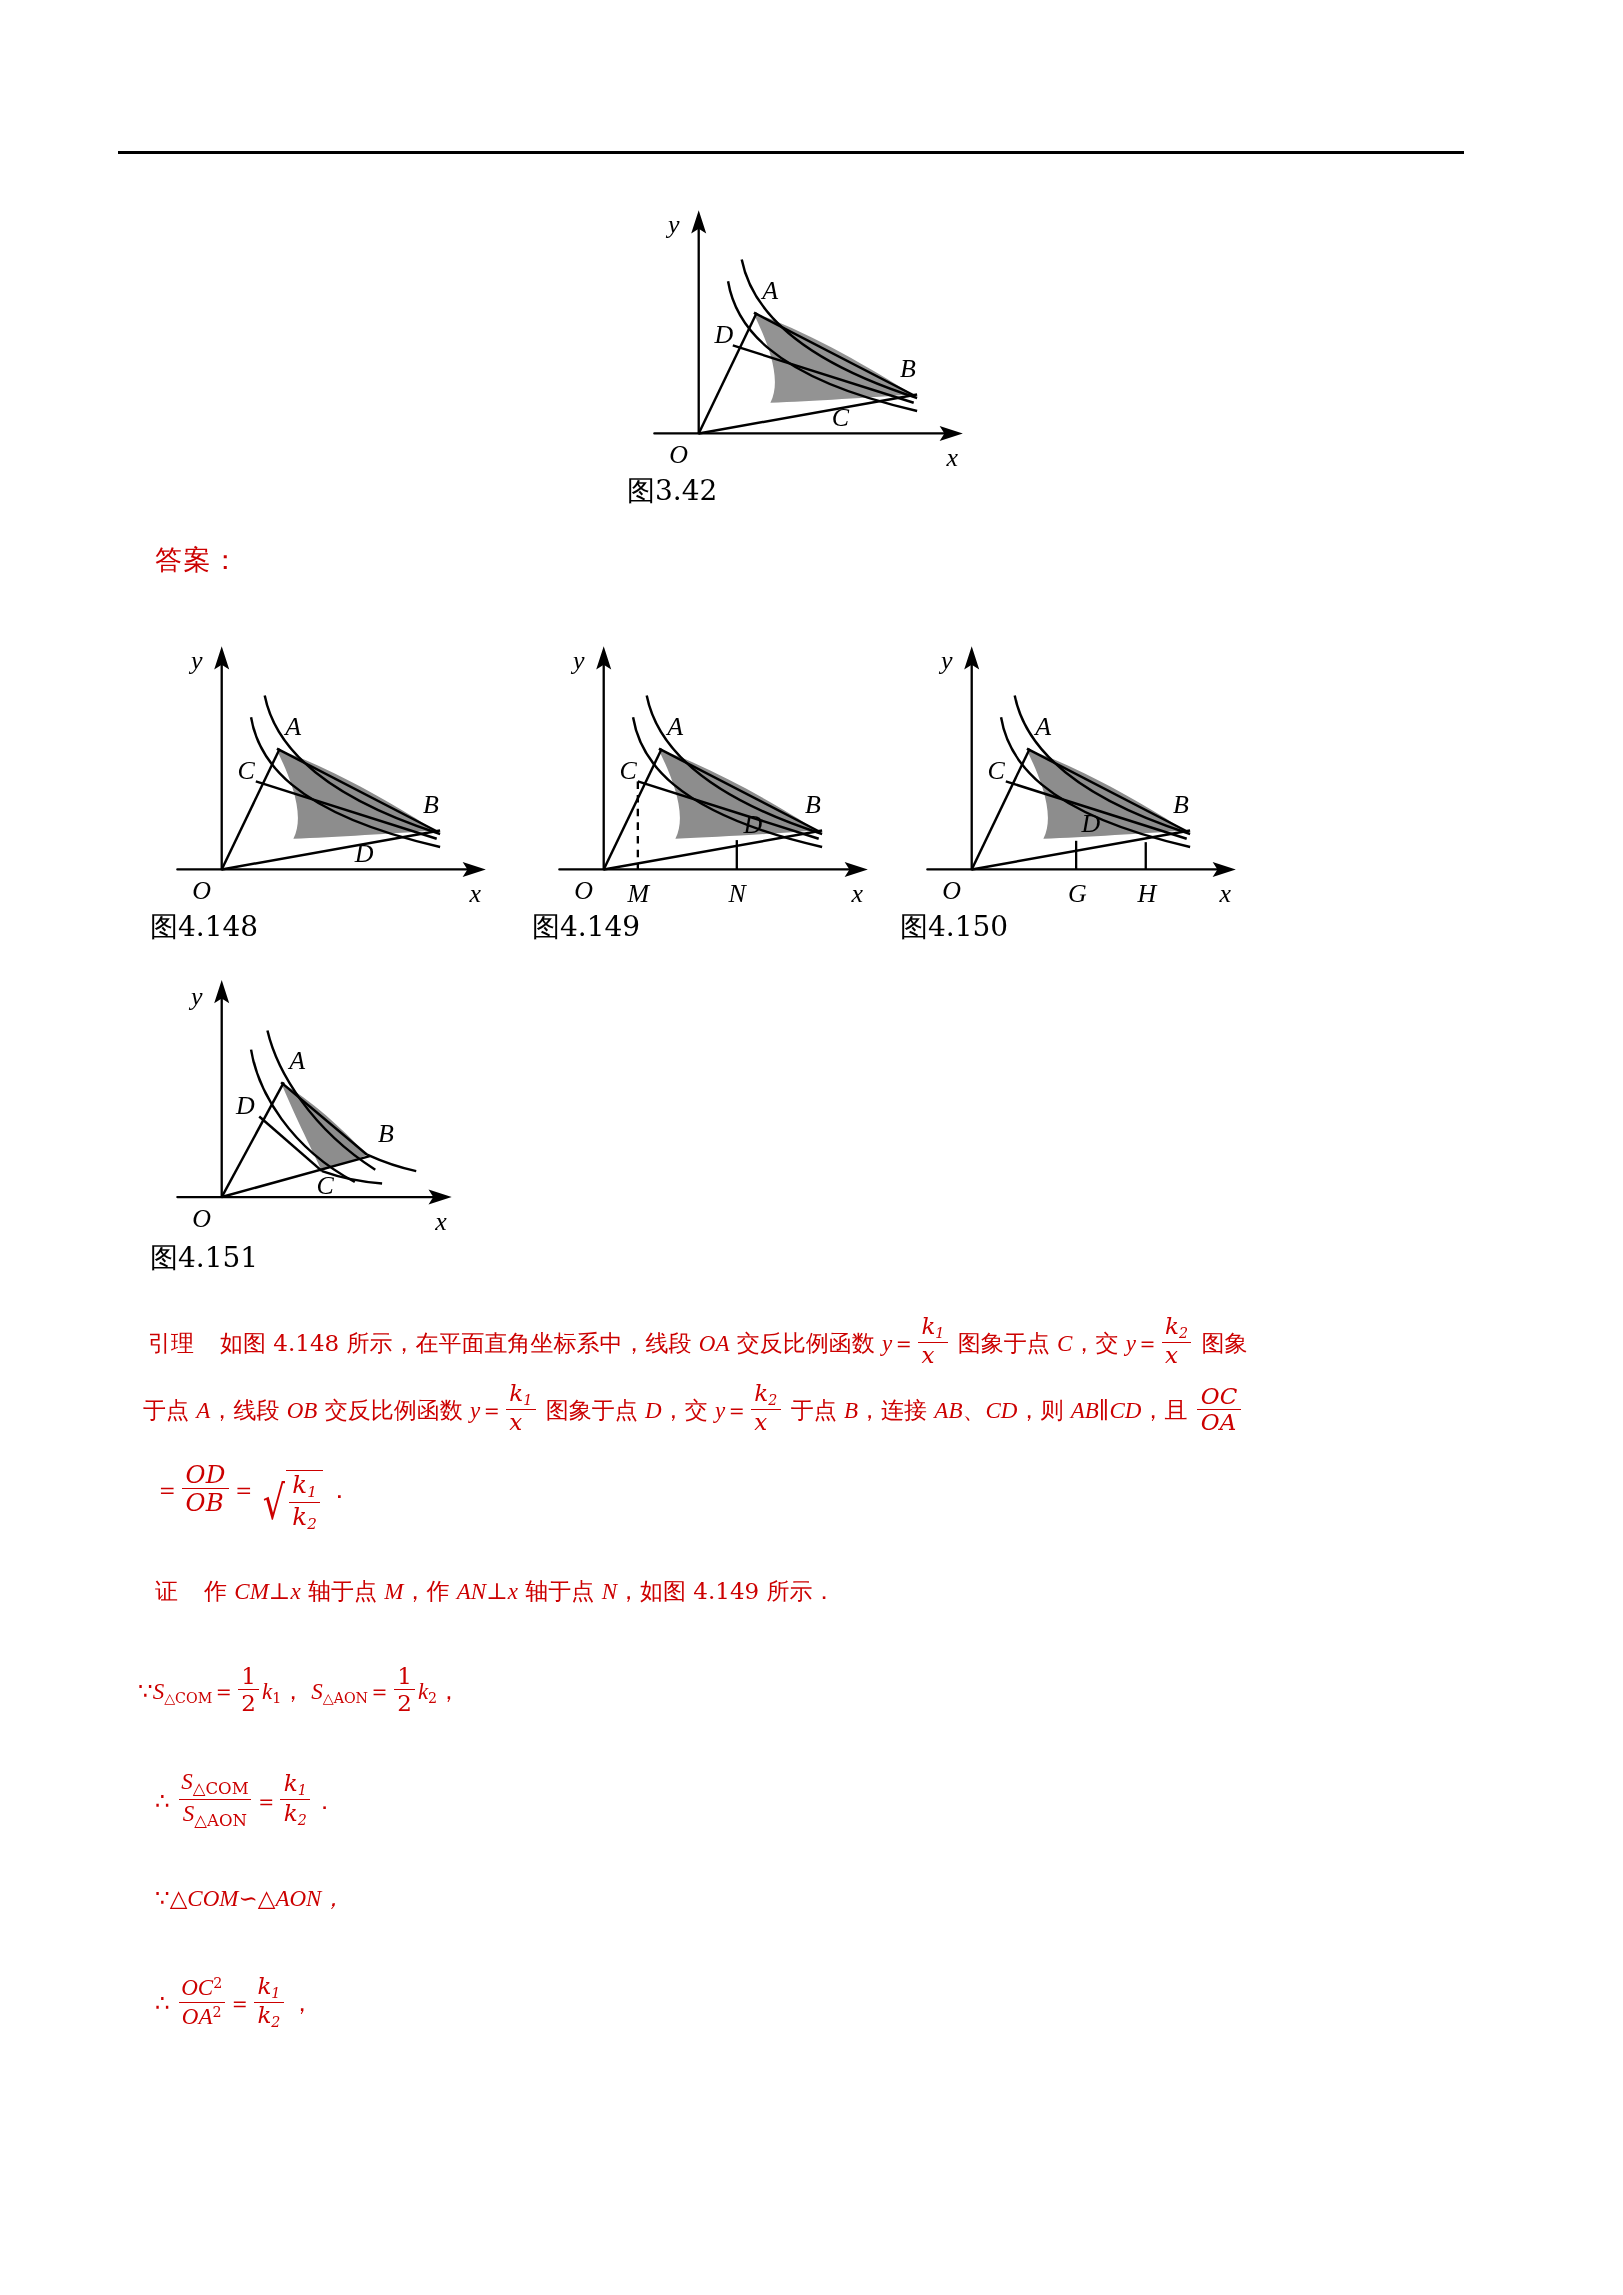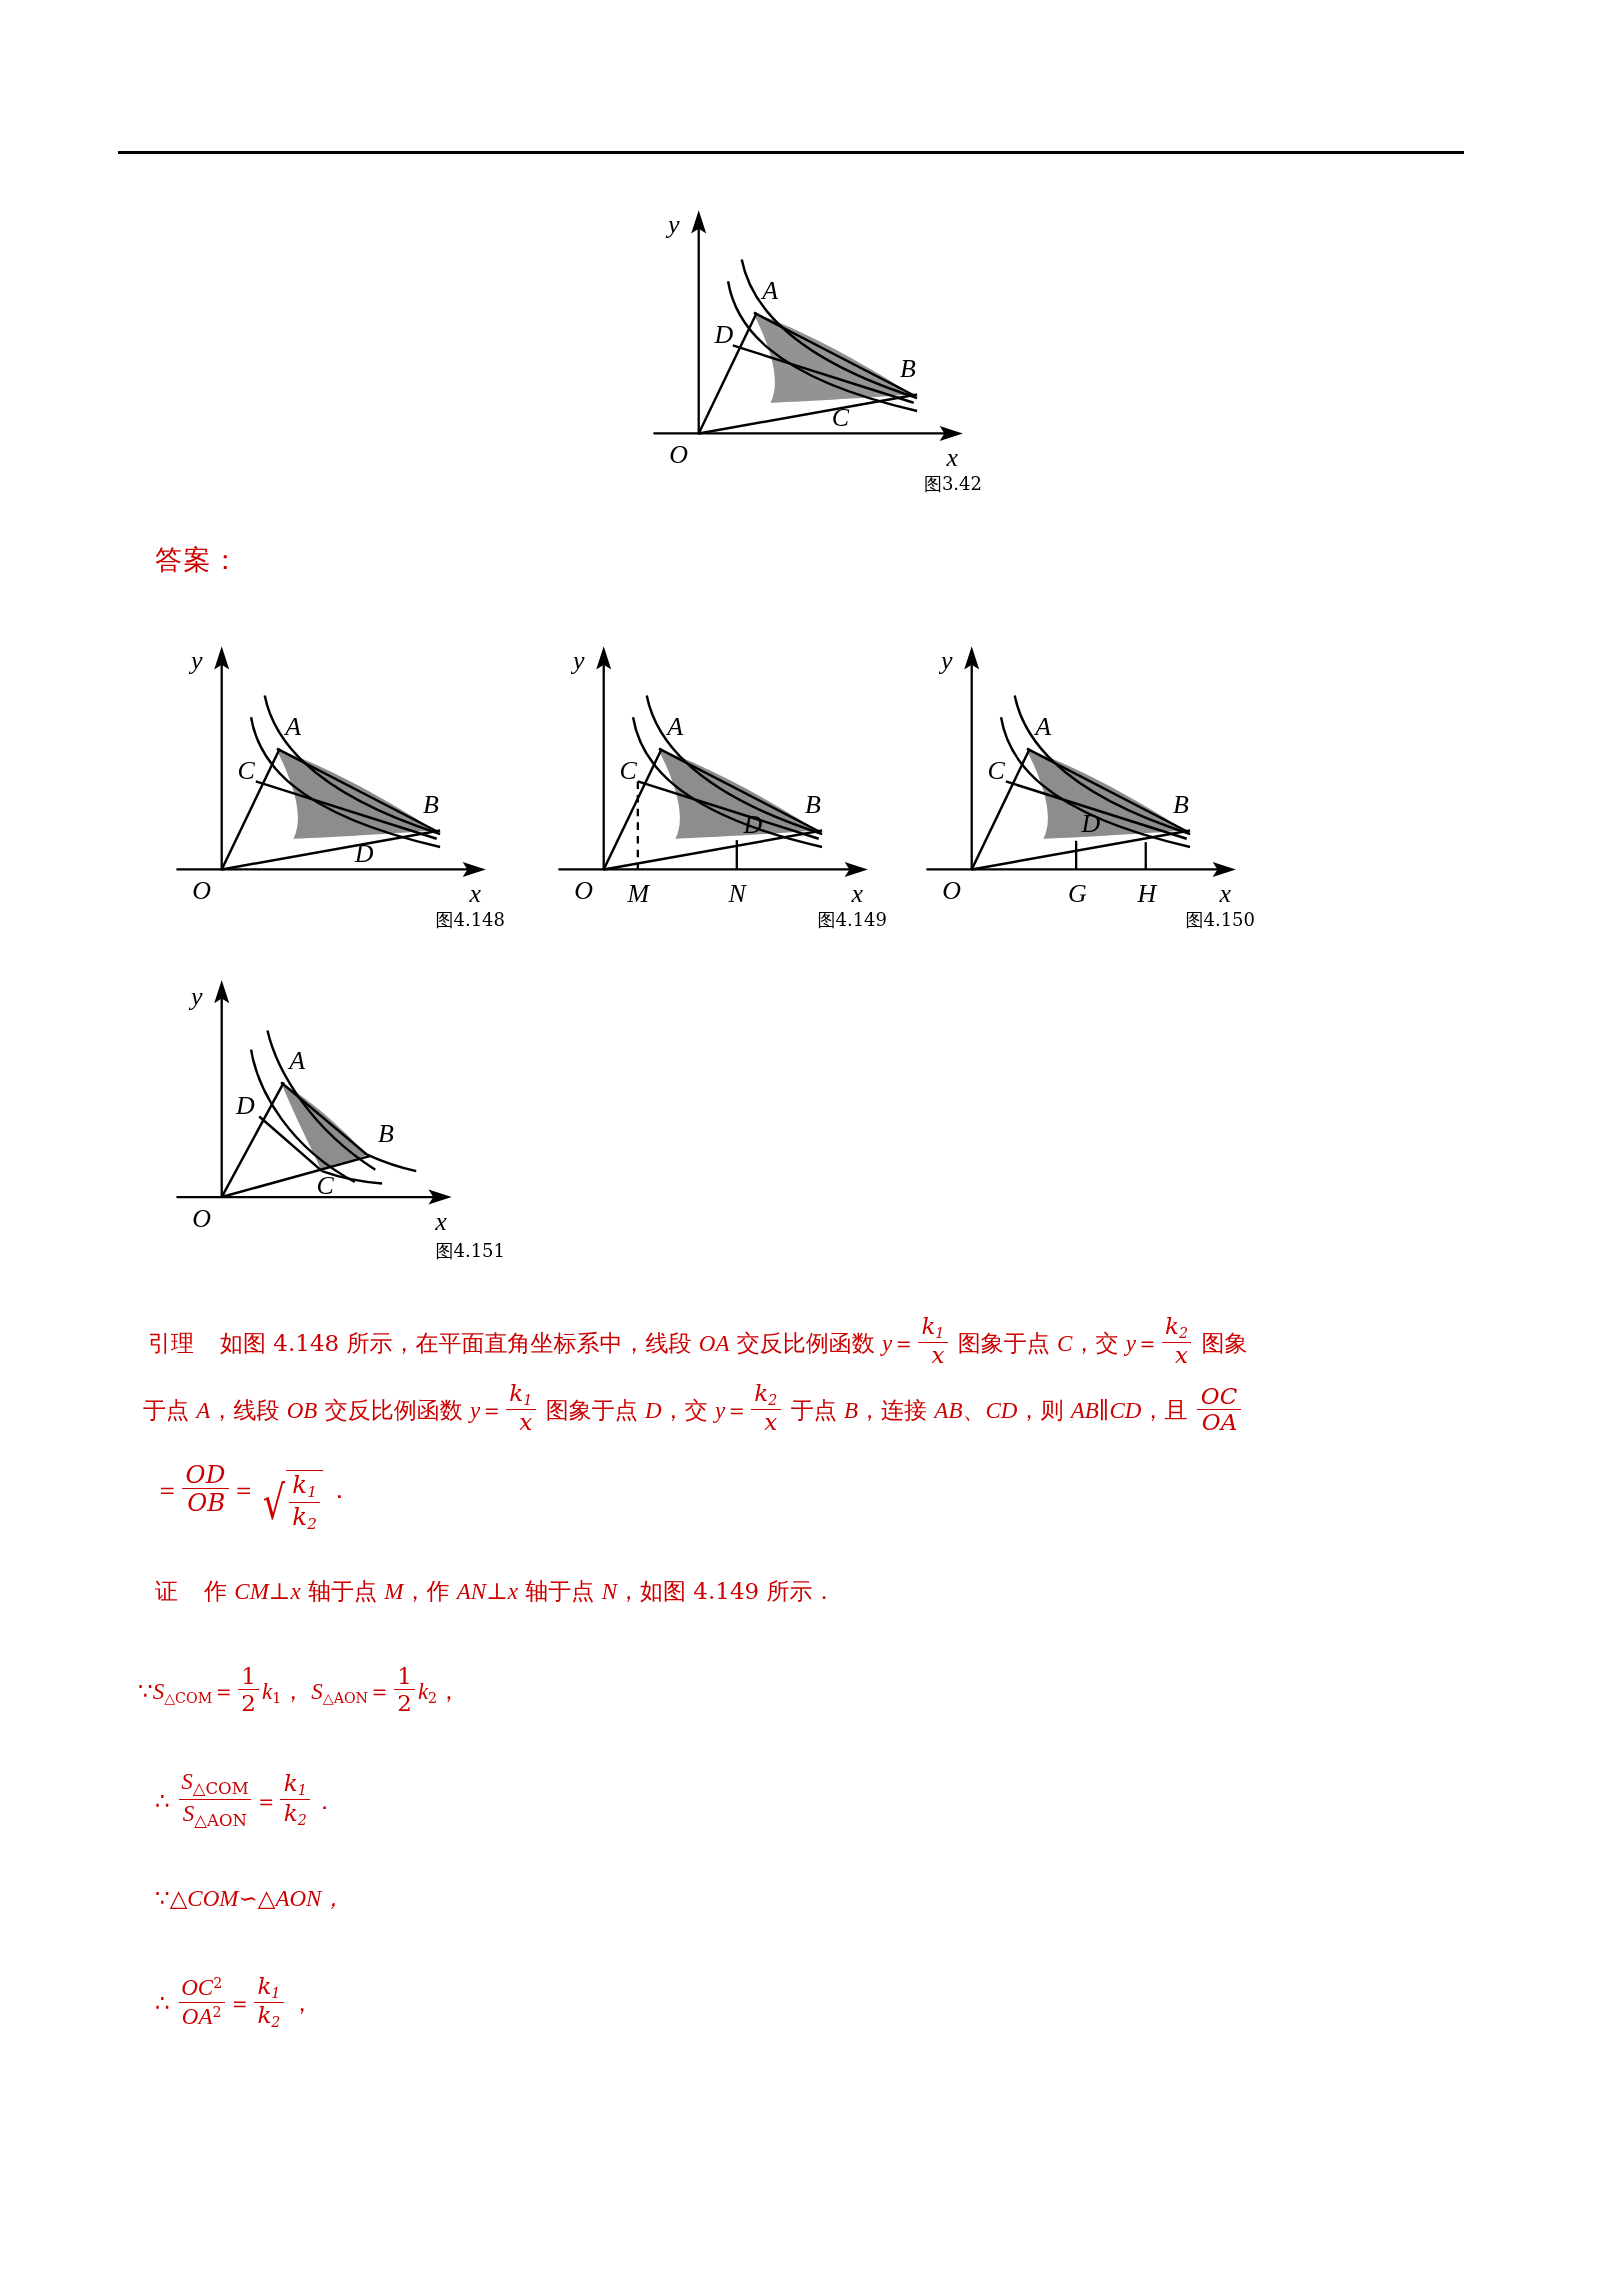"图3.42" .fig-cap { font-size: 18px -> 28px; text-align: right -> left }
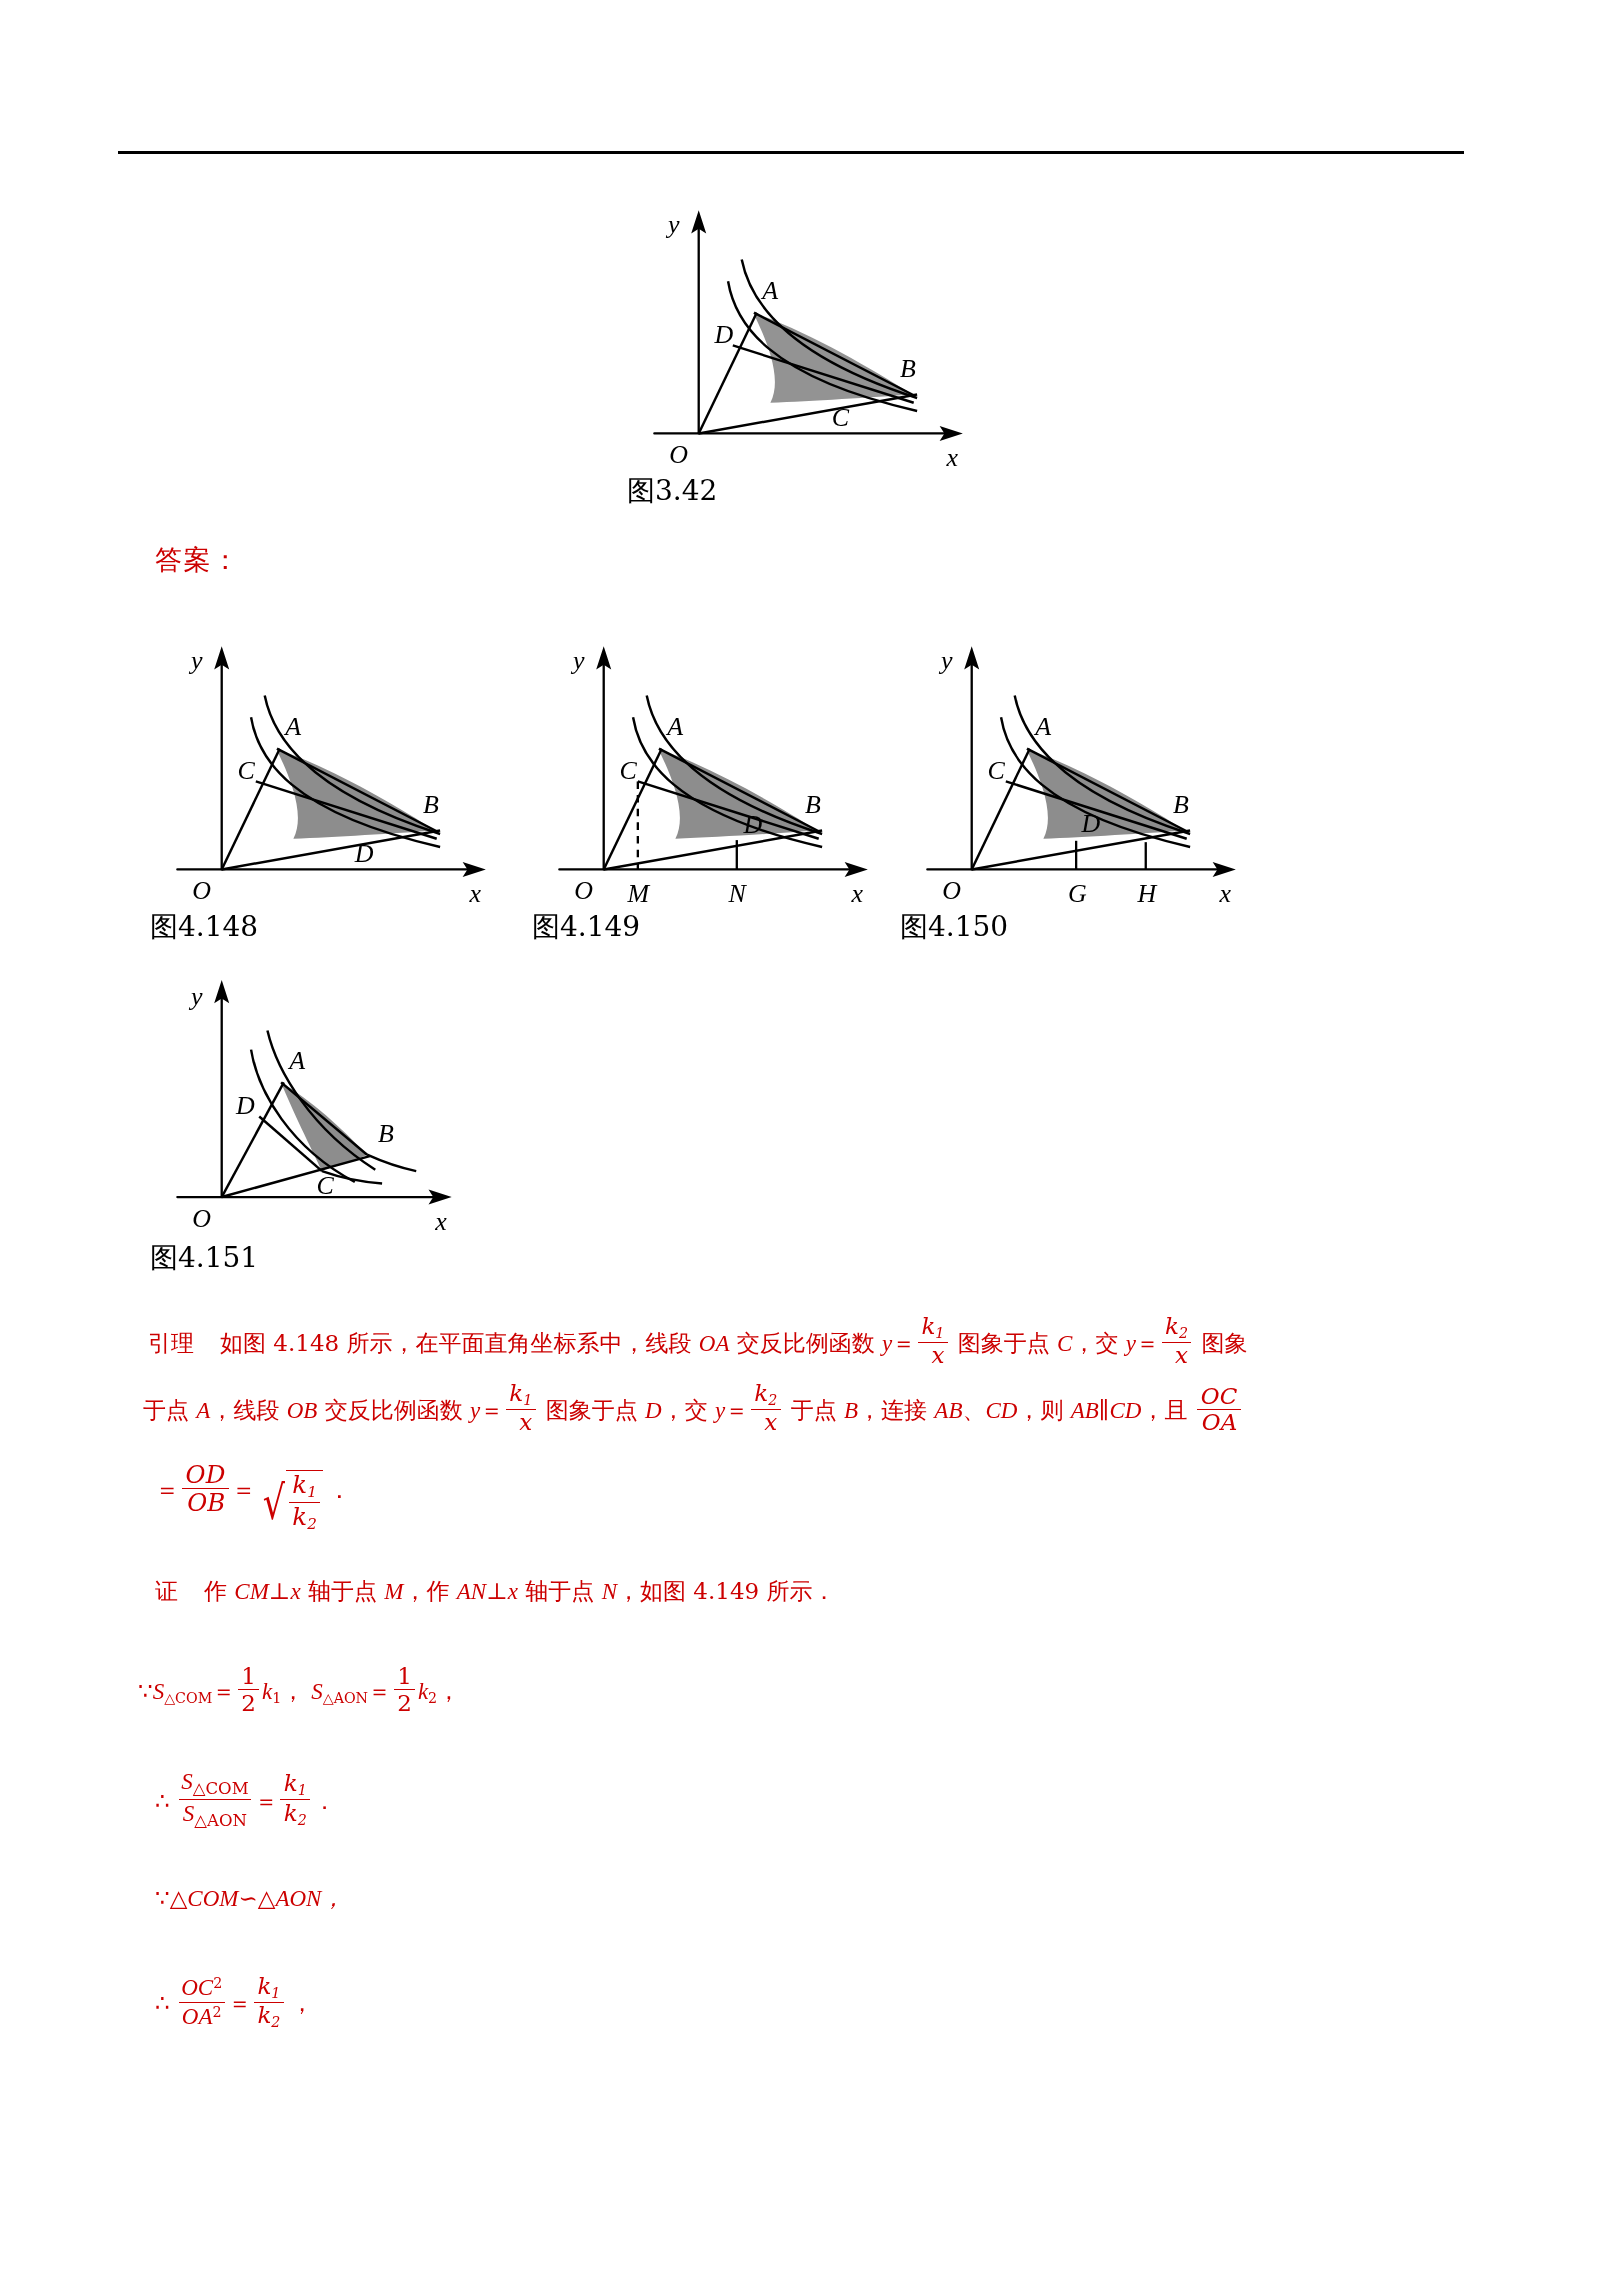"k1" .frac { text-align: right -> left }
